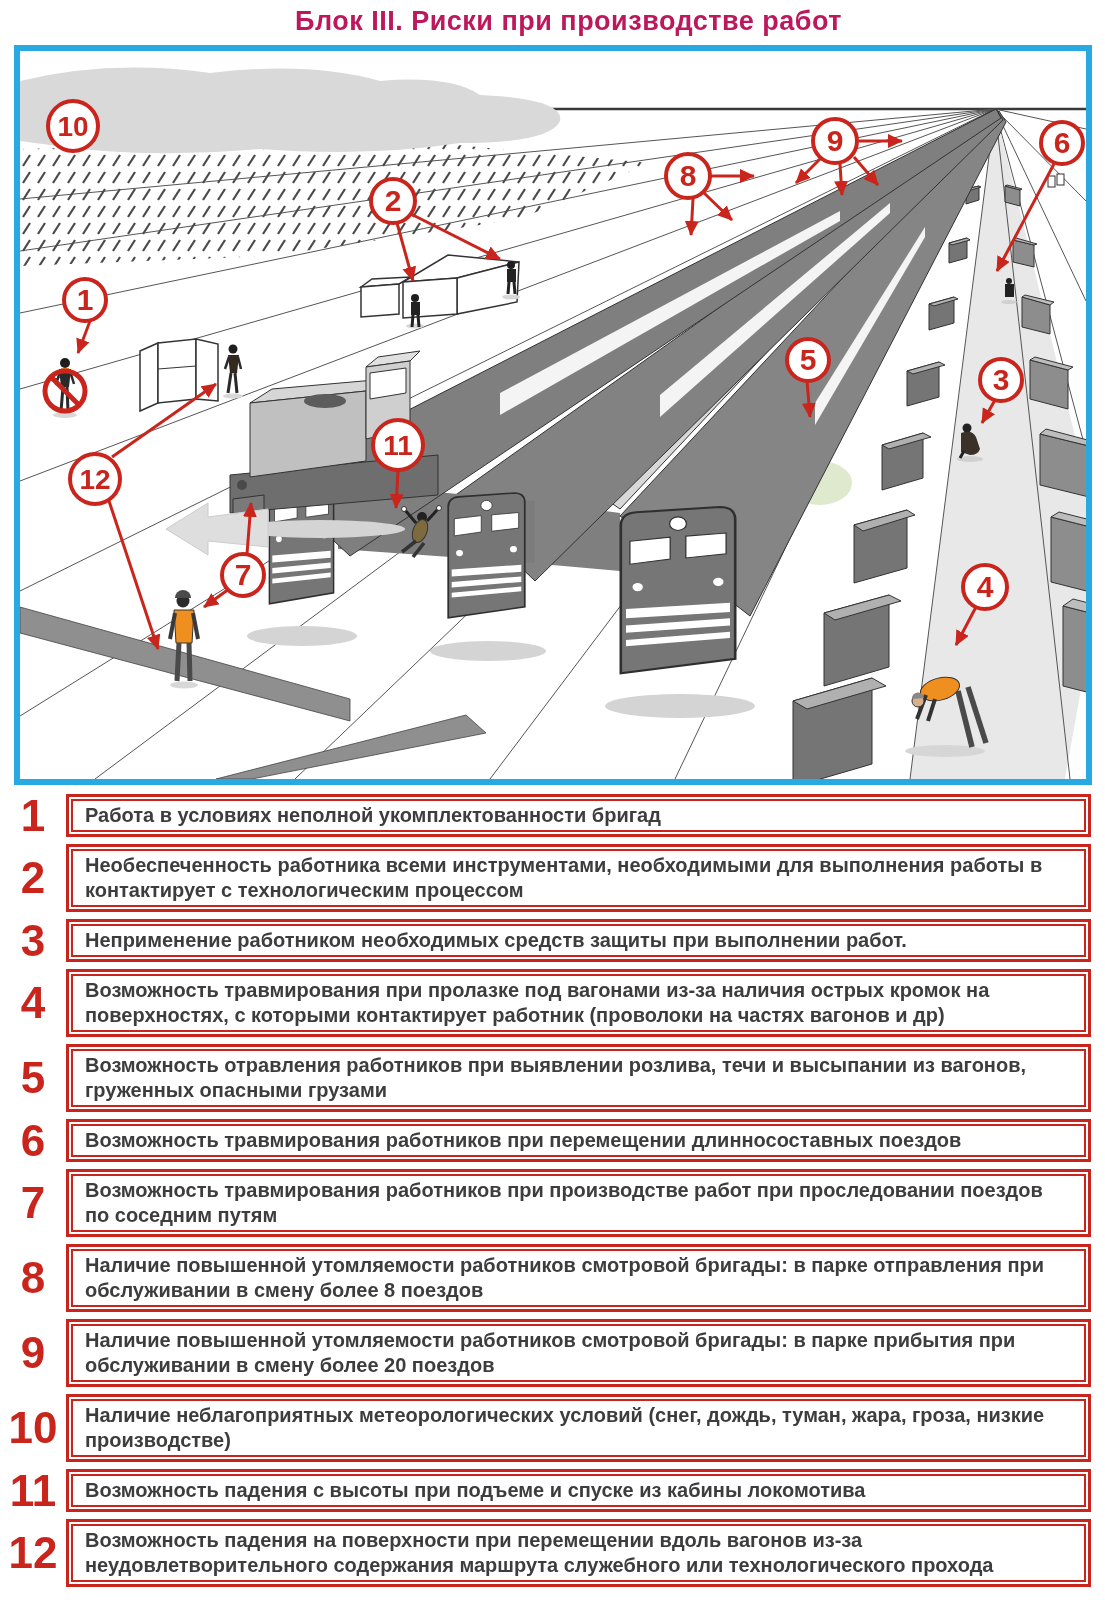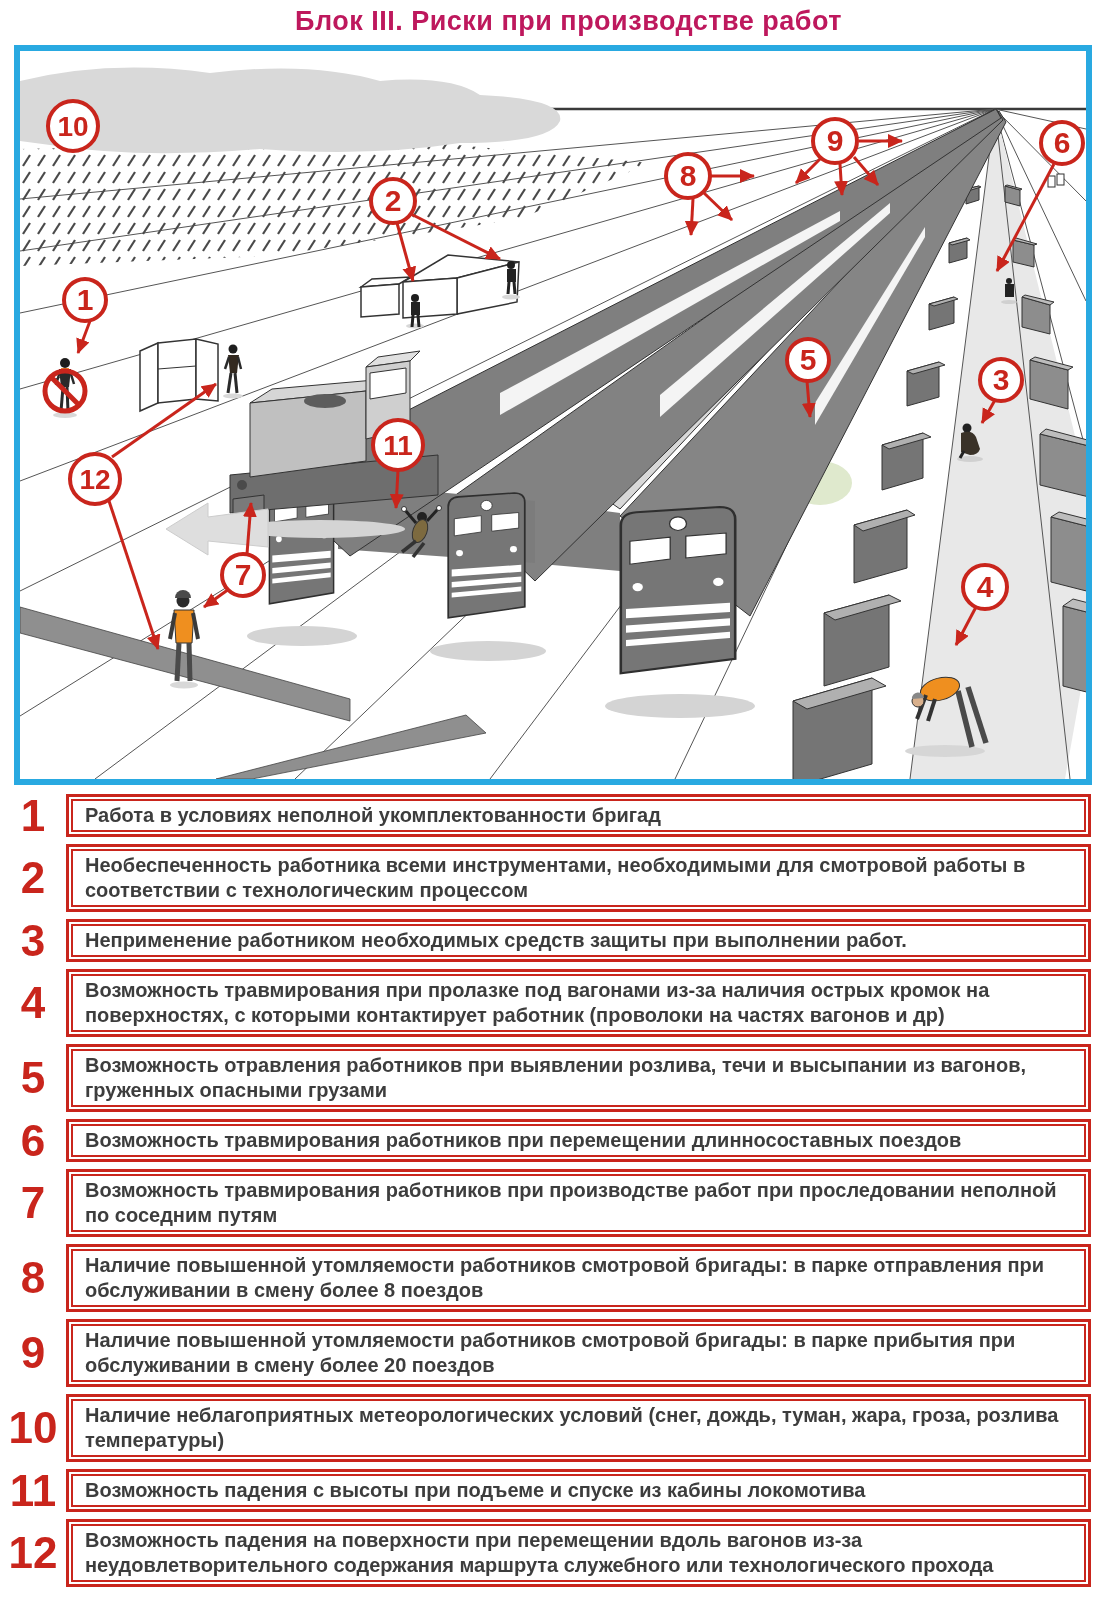"Необеспеченность работника всеми" p { text: смотровой работы в соответствии -> выполнения работы в контактирует }
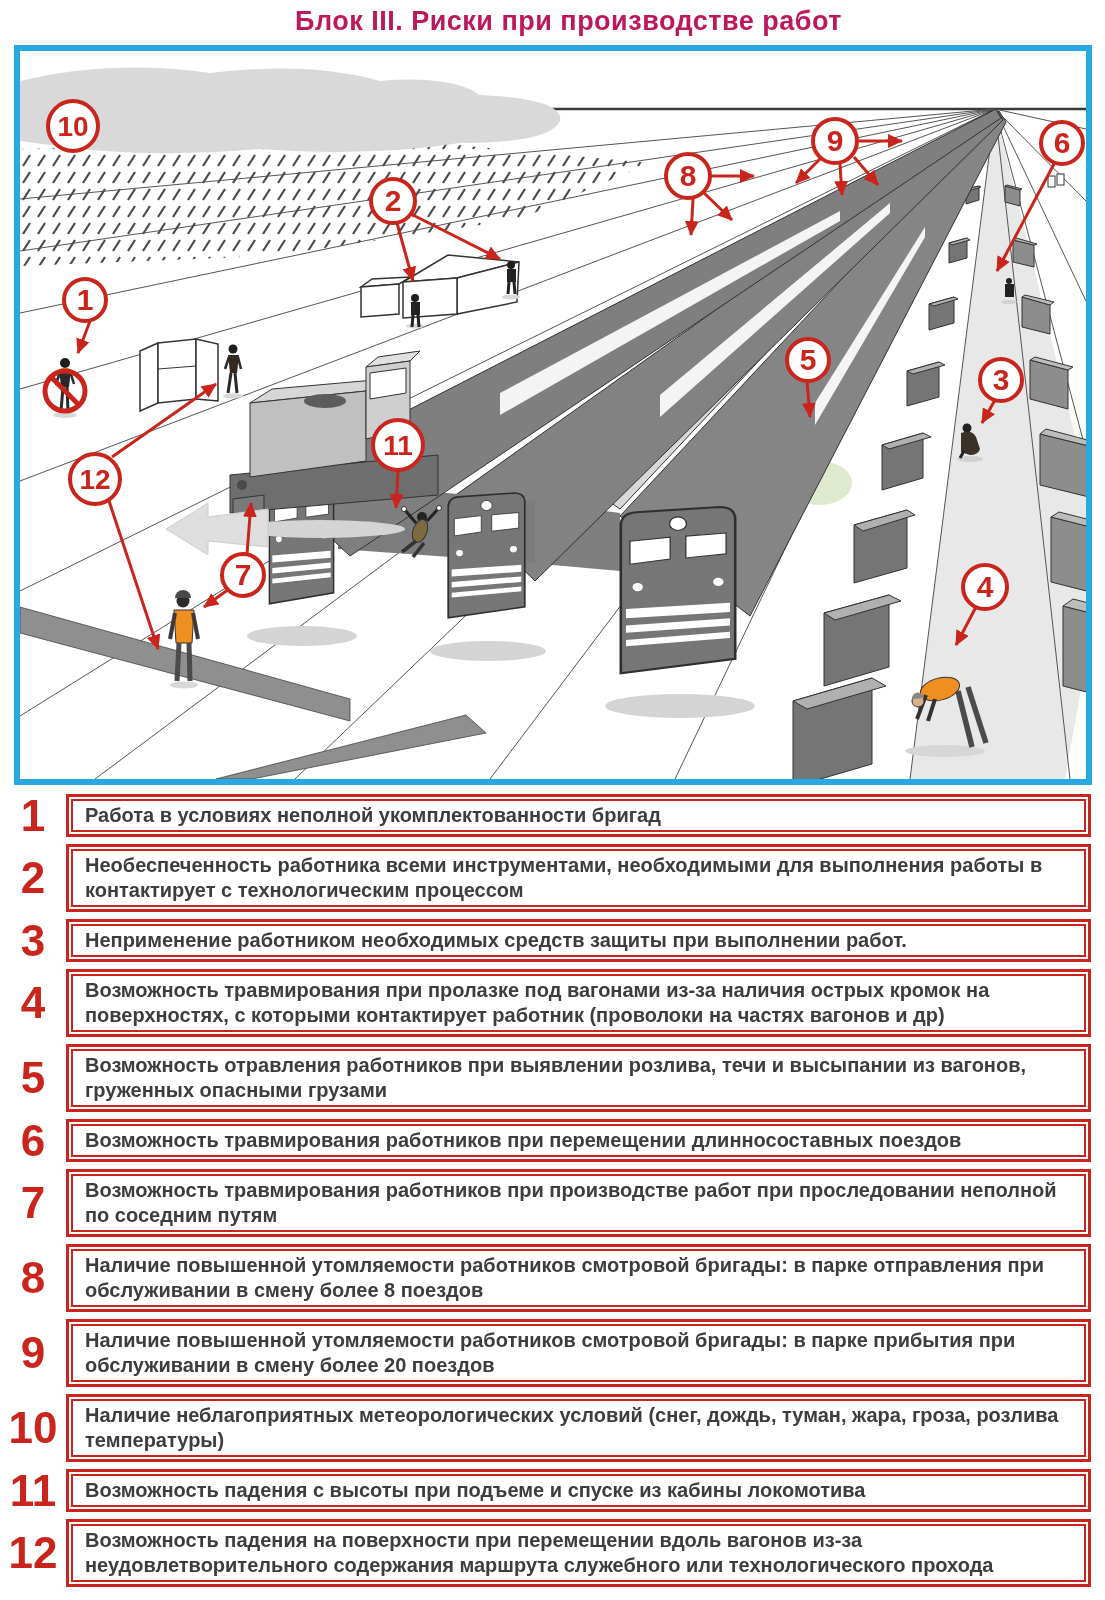"Возможность травмирования работников при производстве" p { text: неполной -> поездов }
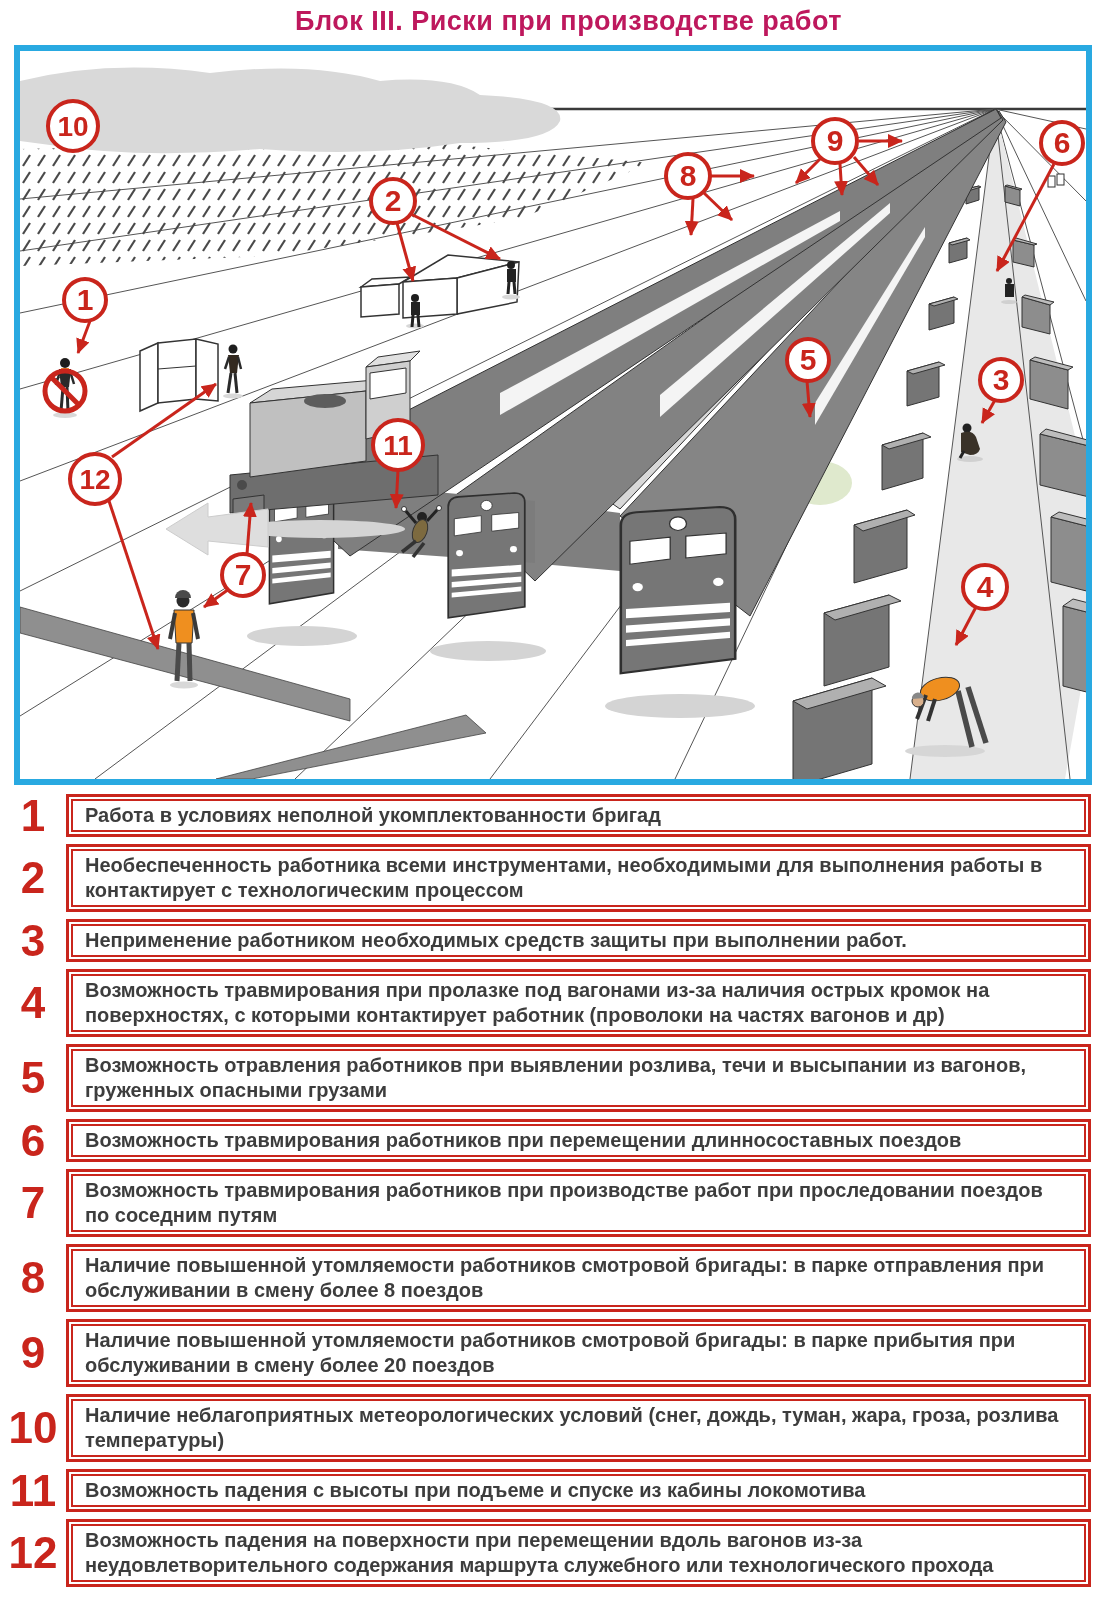"Наличие неблагоприятных" p { text: розлива температуры -> низкие производстве }
